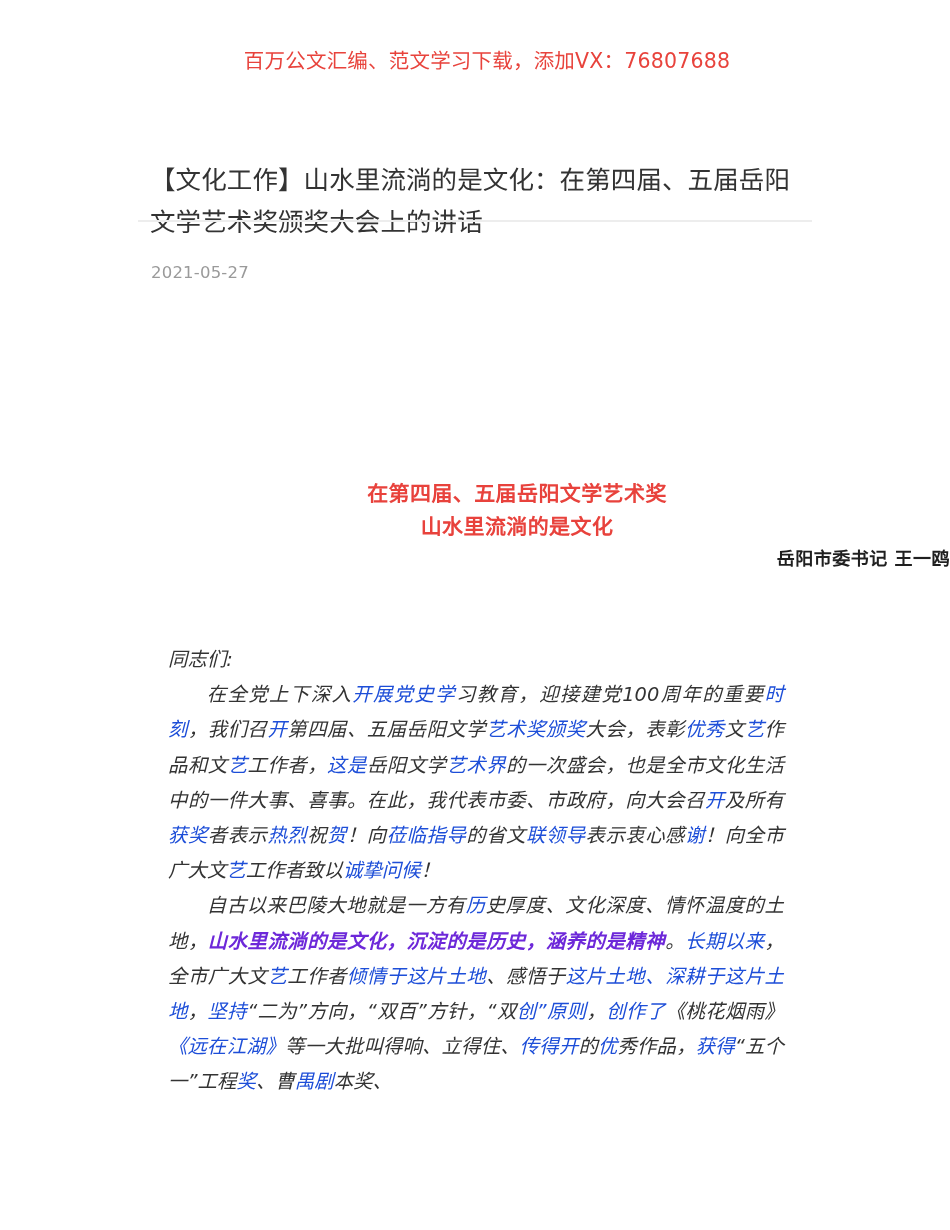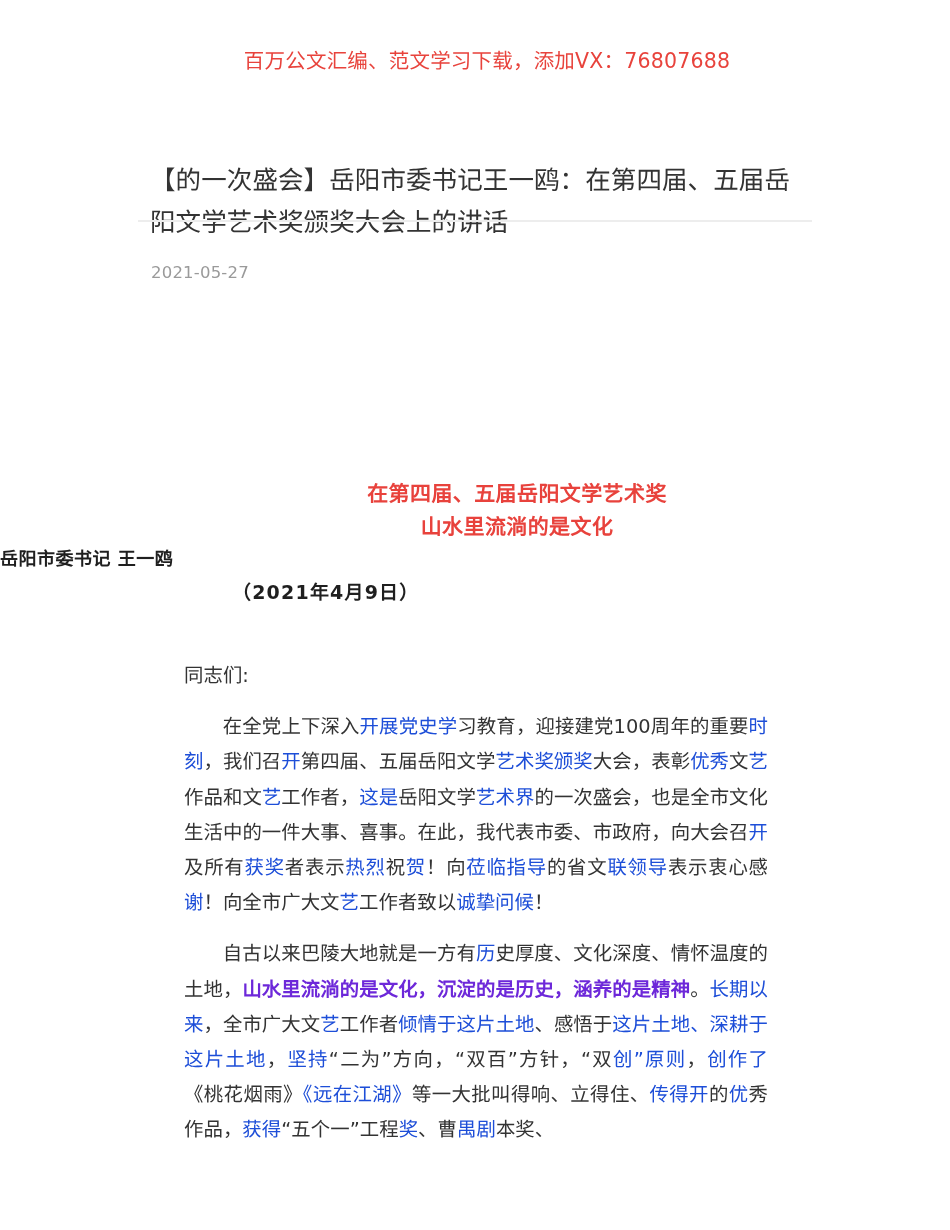"【的一次盛会】岳阳市委书记王一鸥：在第四届、五届岳阳文学艺术奖颁奖大会上的讲话" h1.article-title { text: 的一次盛会】岳阳市委书记王一鸥 -> 文化工作】山水里流淌的是文化 }
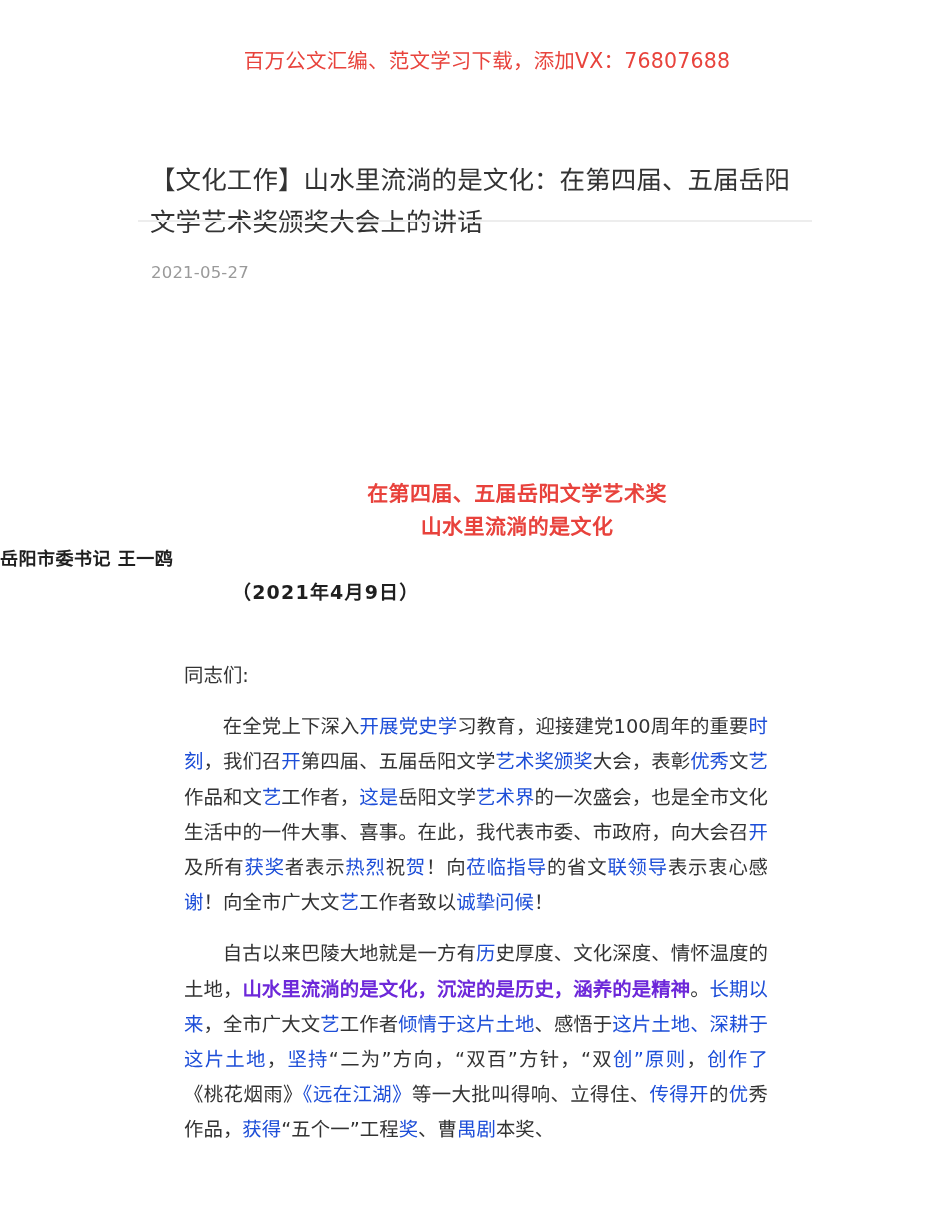"岳阳市委书记 王一鸥" .byline { text-align: left -> right }
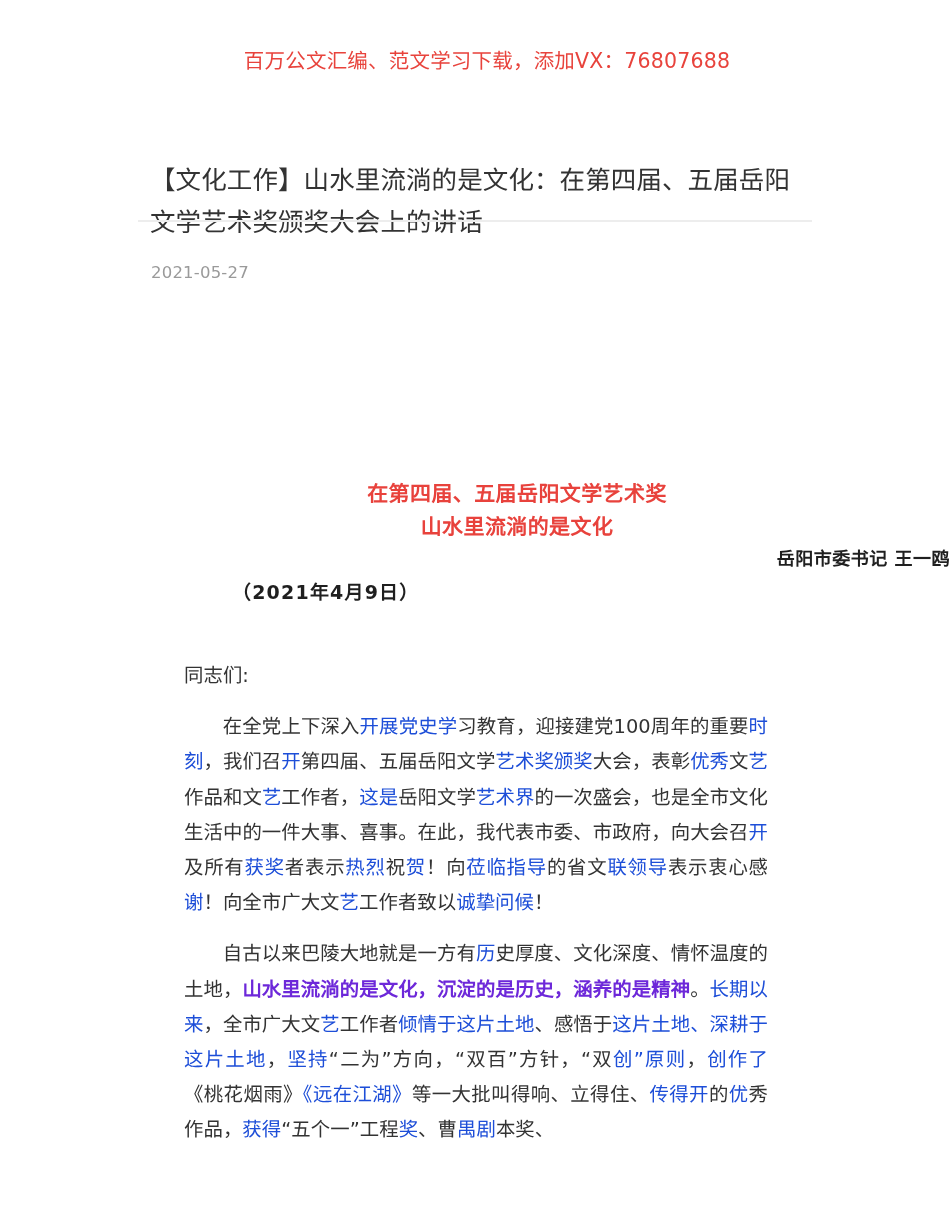"（2021年4月9日）" div.speech-date { html: <div>（2021年4月9日）</div> -> none }
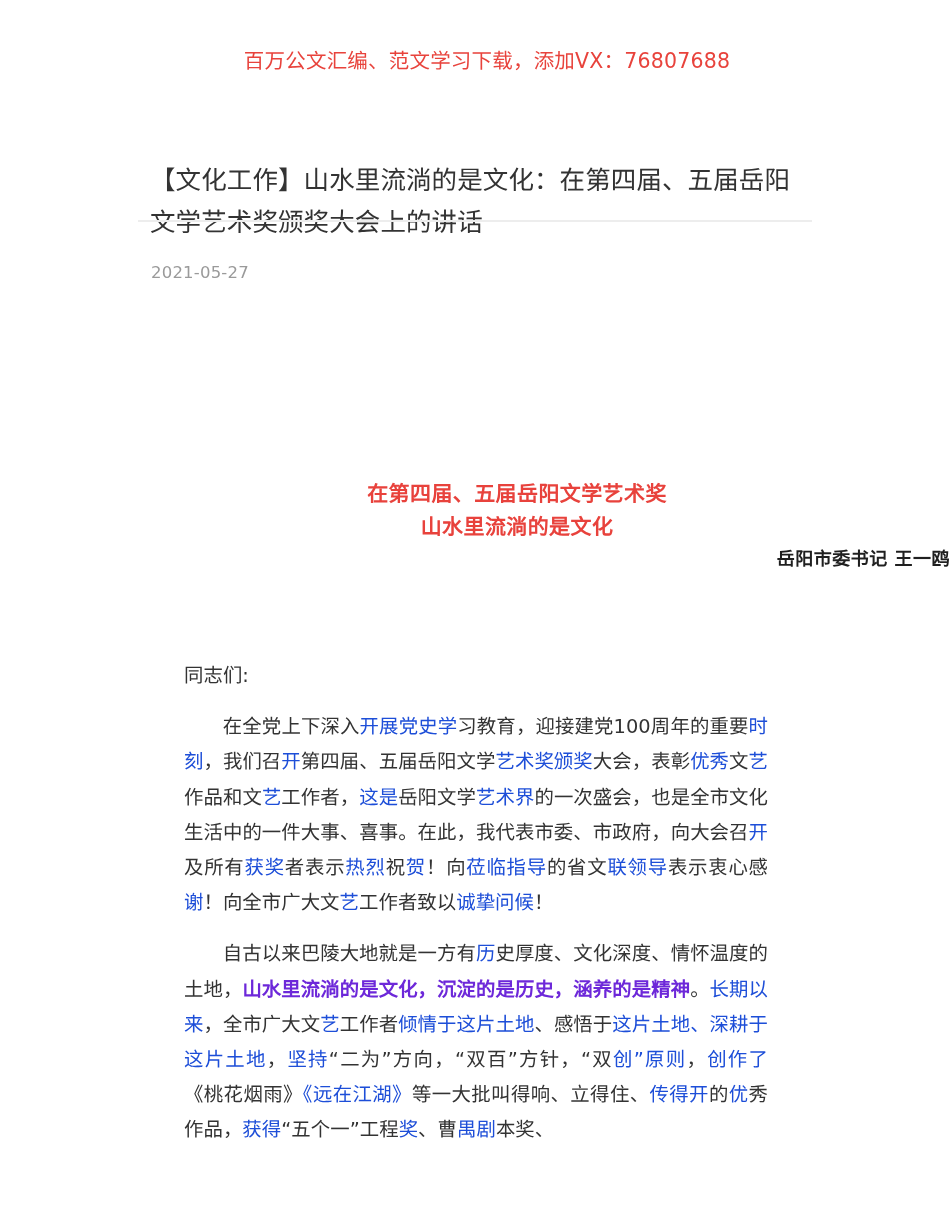"同志们:" .body-text p { font-style: none -> italic; margin: 16px -> 0 }
